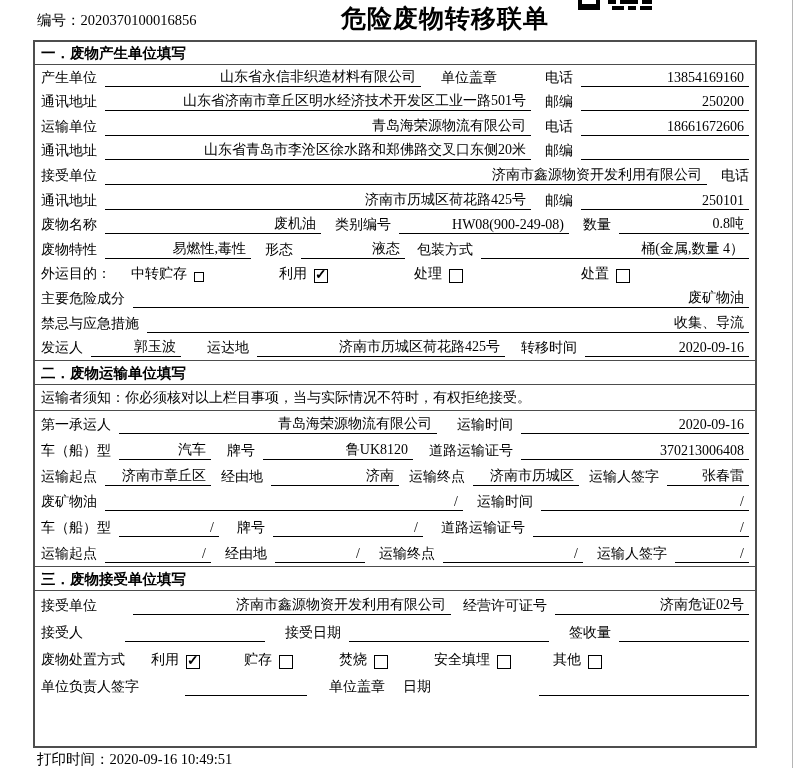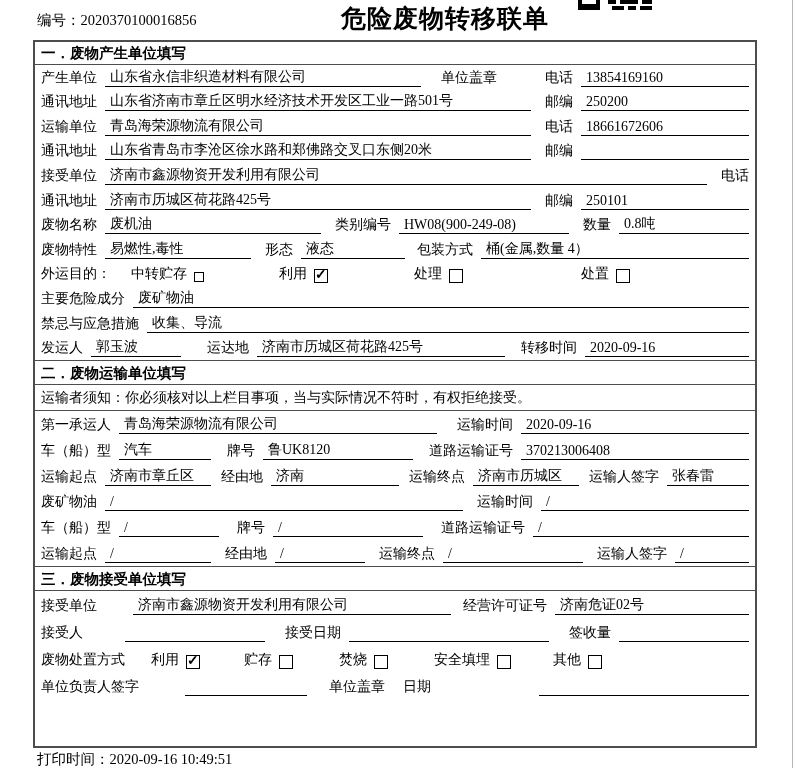"山东省永信非织造材料有限公司" .fv { text-align: none -> right }
